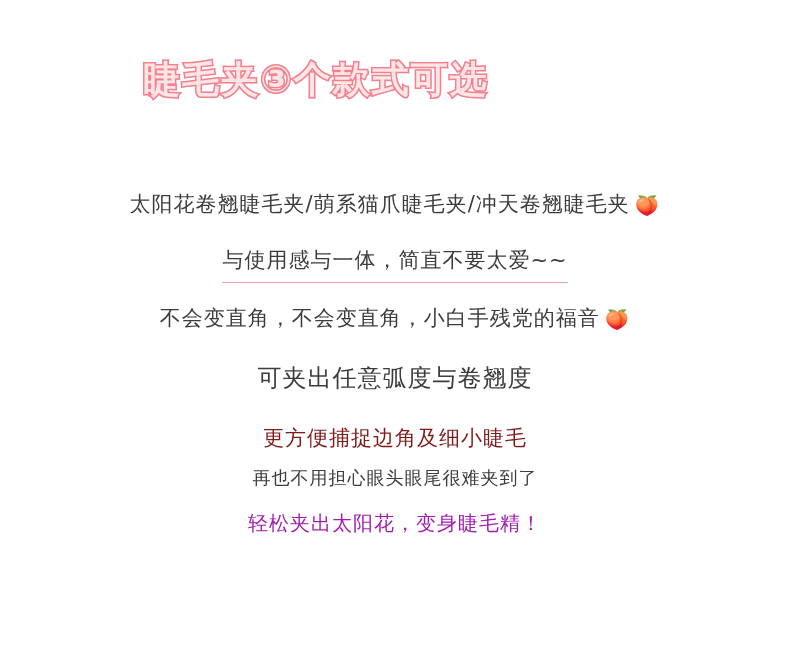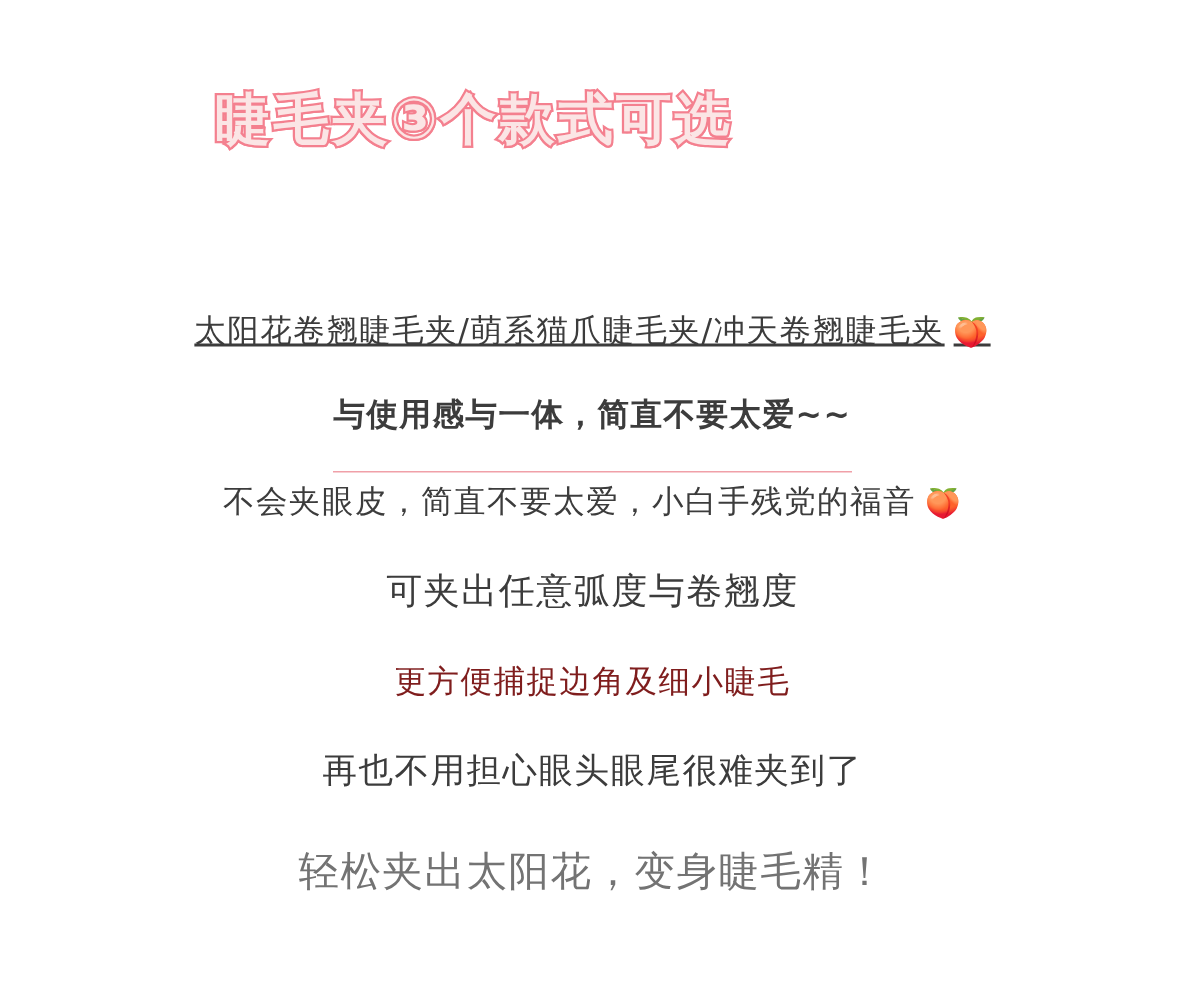"太阳花卷翘睫毛夹/萌系猫爪睫毛夹/冲天卷翘睫毛夹 🍑" .l1 { margin-top: 16px -> 0px; text-decoration: underline -> none }
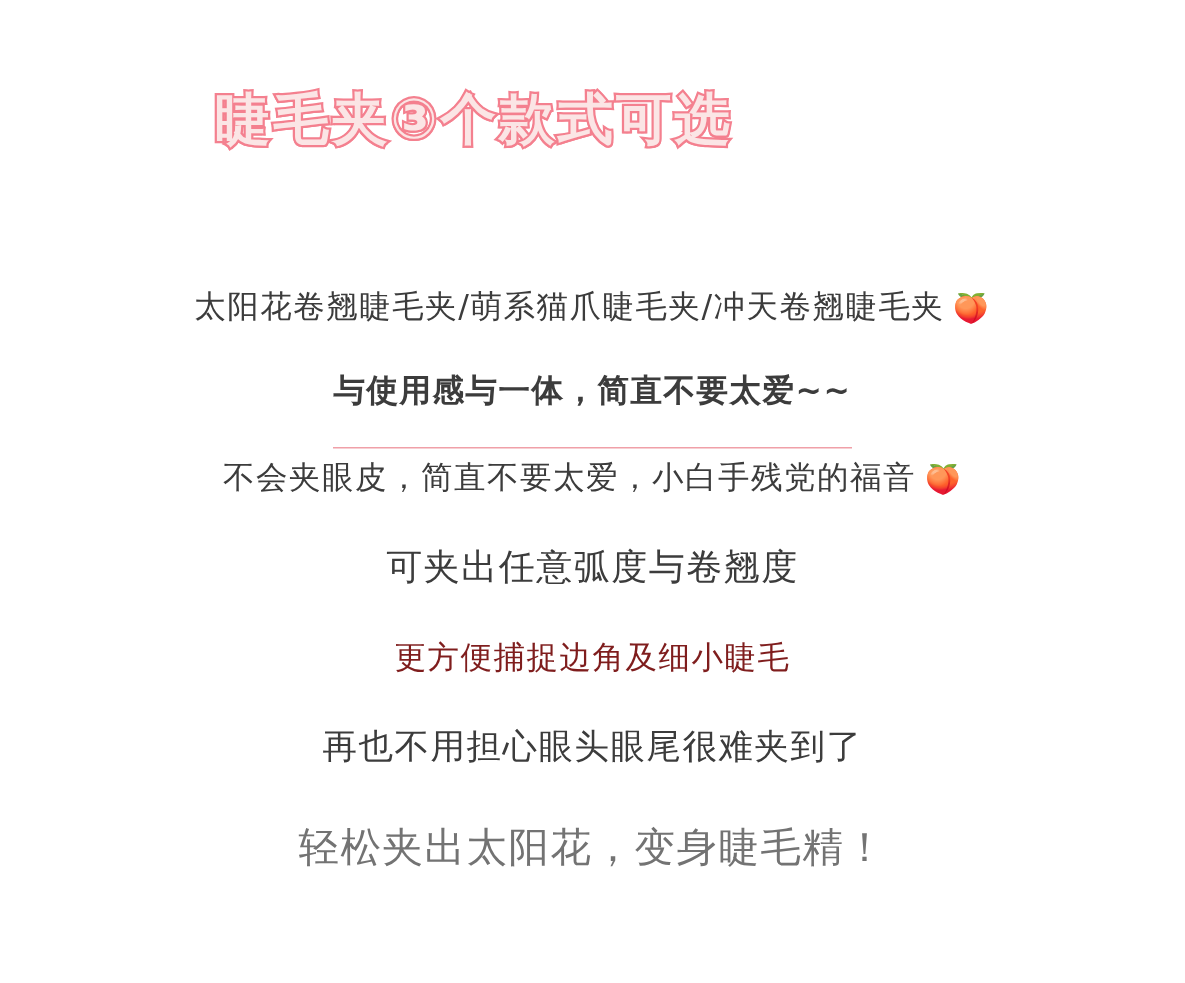"与使用感与一体，简直不要太爱~~" .l2 .underlined { font-weight: bold -> none; padding-bottom: 26px -> 10px }
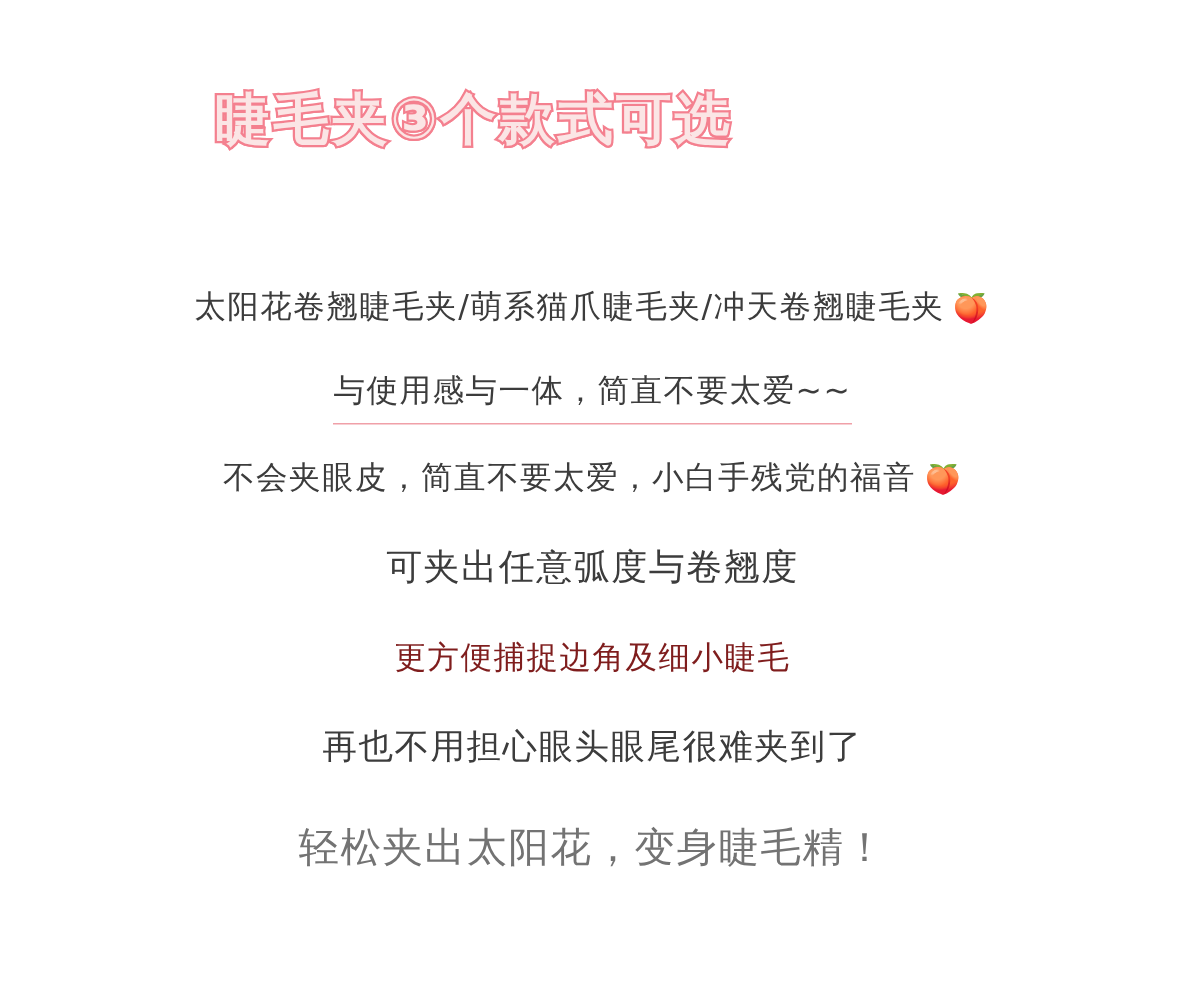"不会夹眼皮，简直不要太爱，小白手残党的福音" span { text: 夹眼皮，简直不要太爱 -> 变直角，不会变直角 }
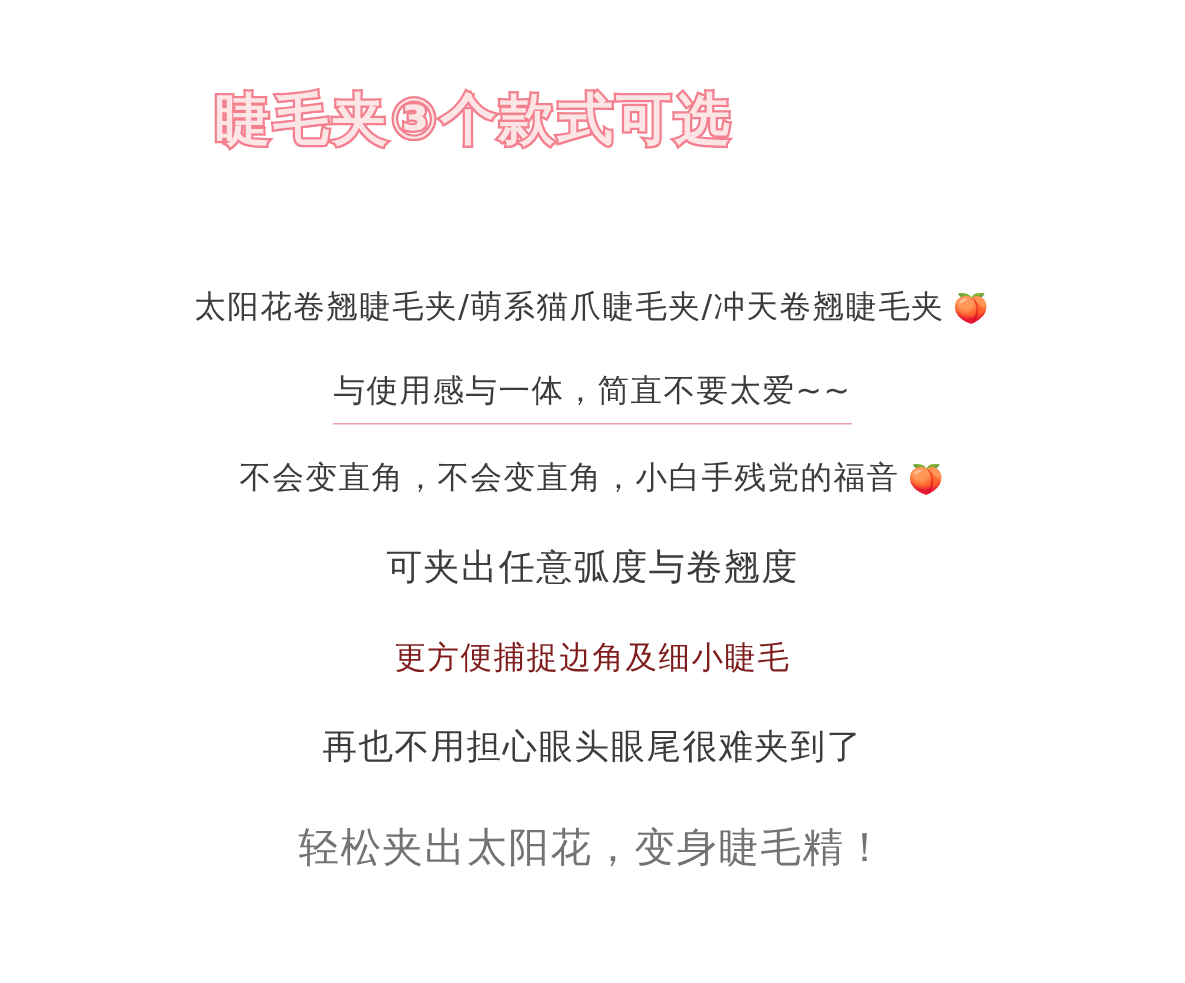"再也不用担心眼头眼尾很难夹到了" .l6 { font-size: 23px -> 18px; margin-top: 30px -> 14px }
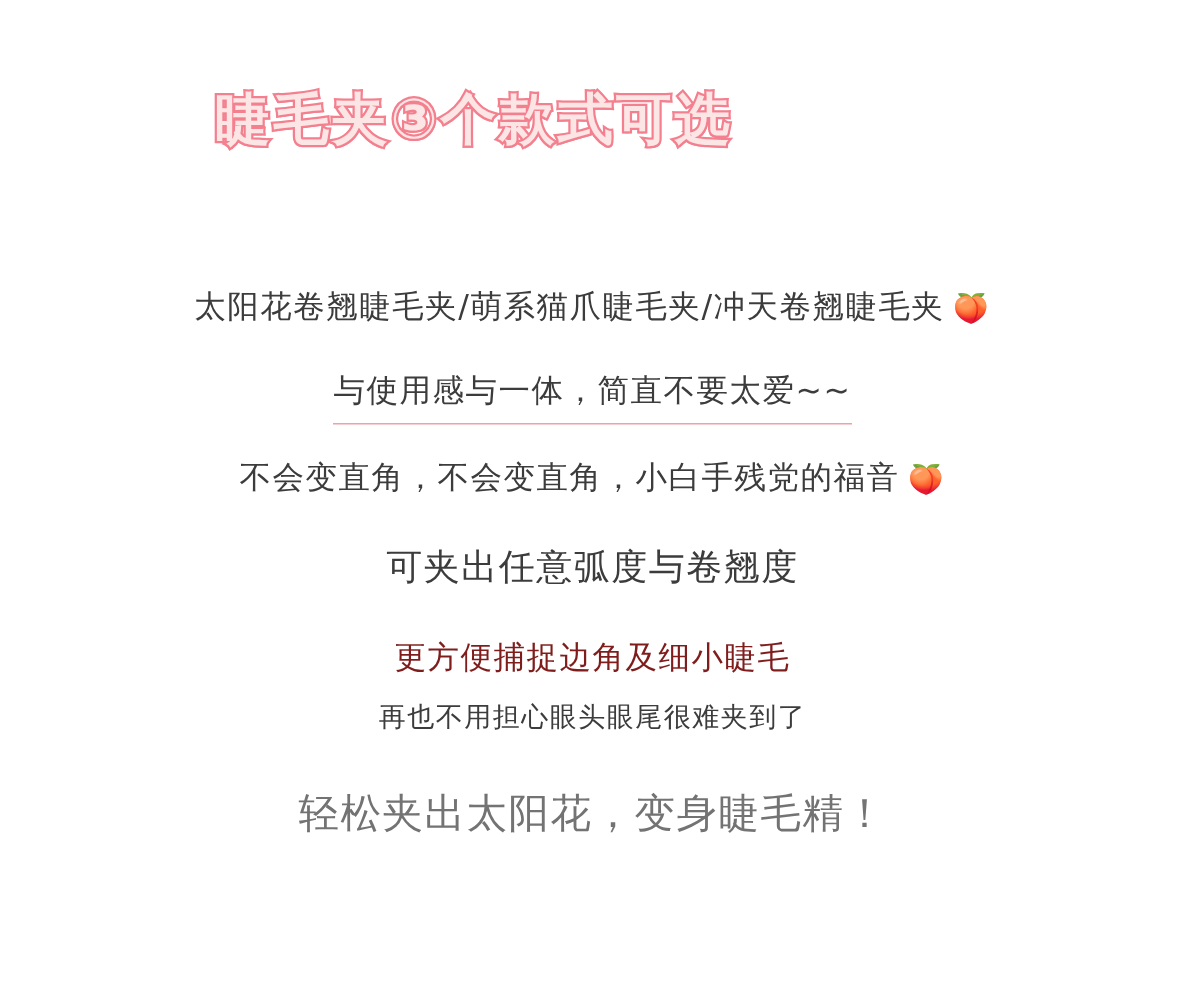"轻松夹出太阳花，变身睫毛精！" .l7 { color: #737373 -> #a21caf; font-size: 27px -> 20px; margin-top: 34px -> 20px }
